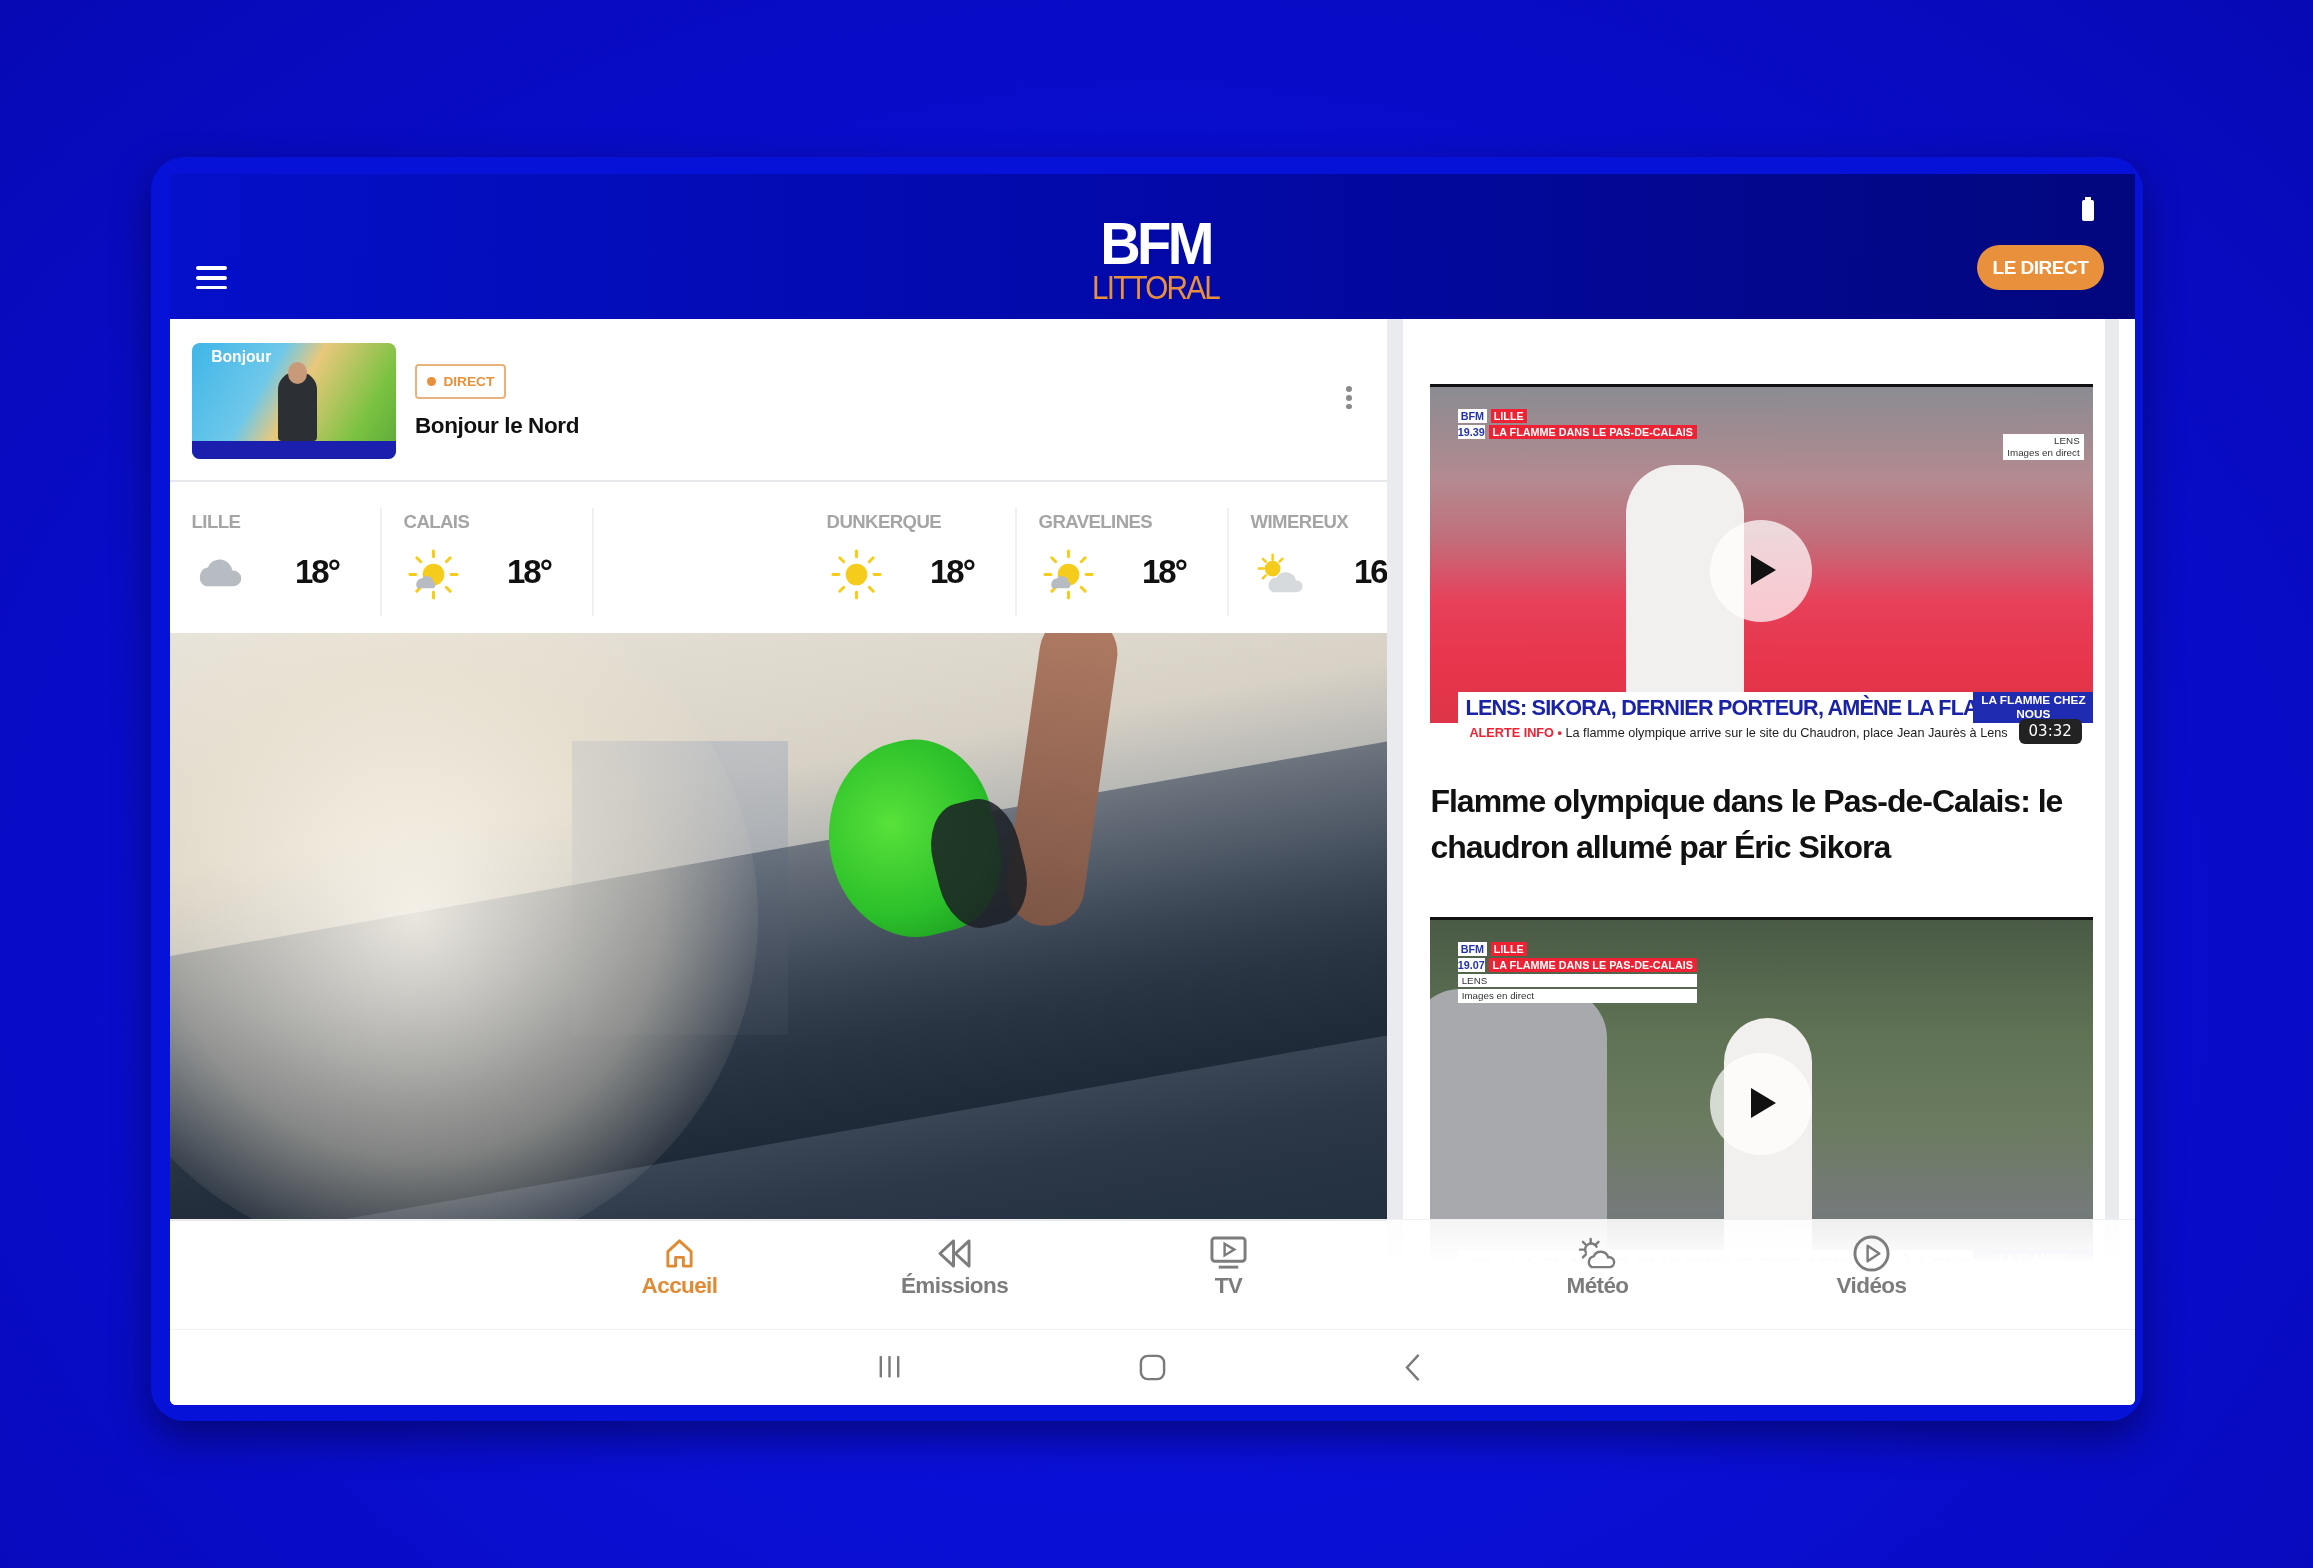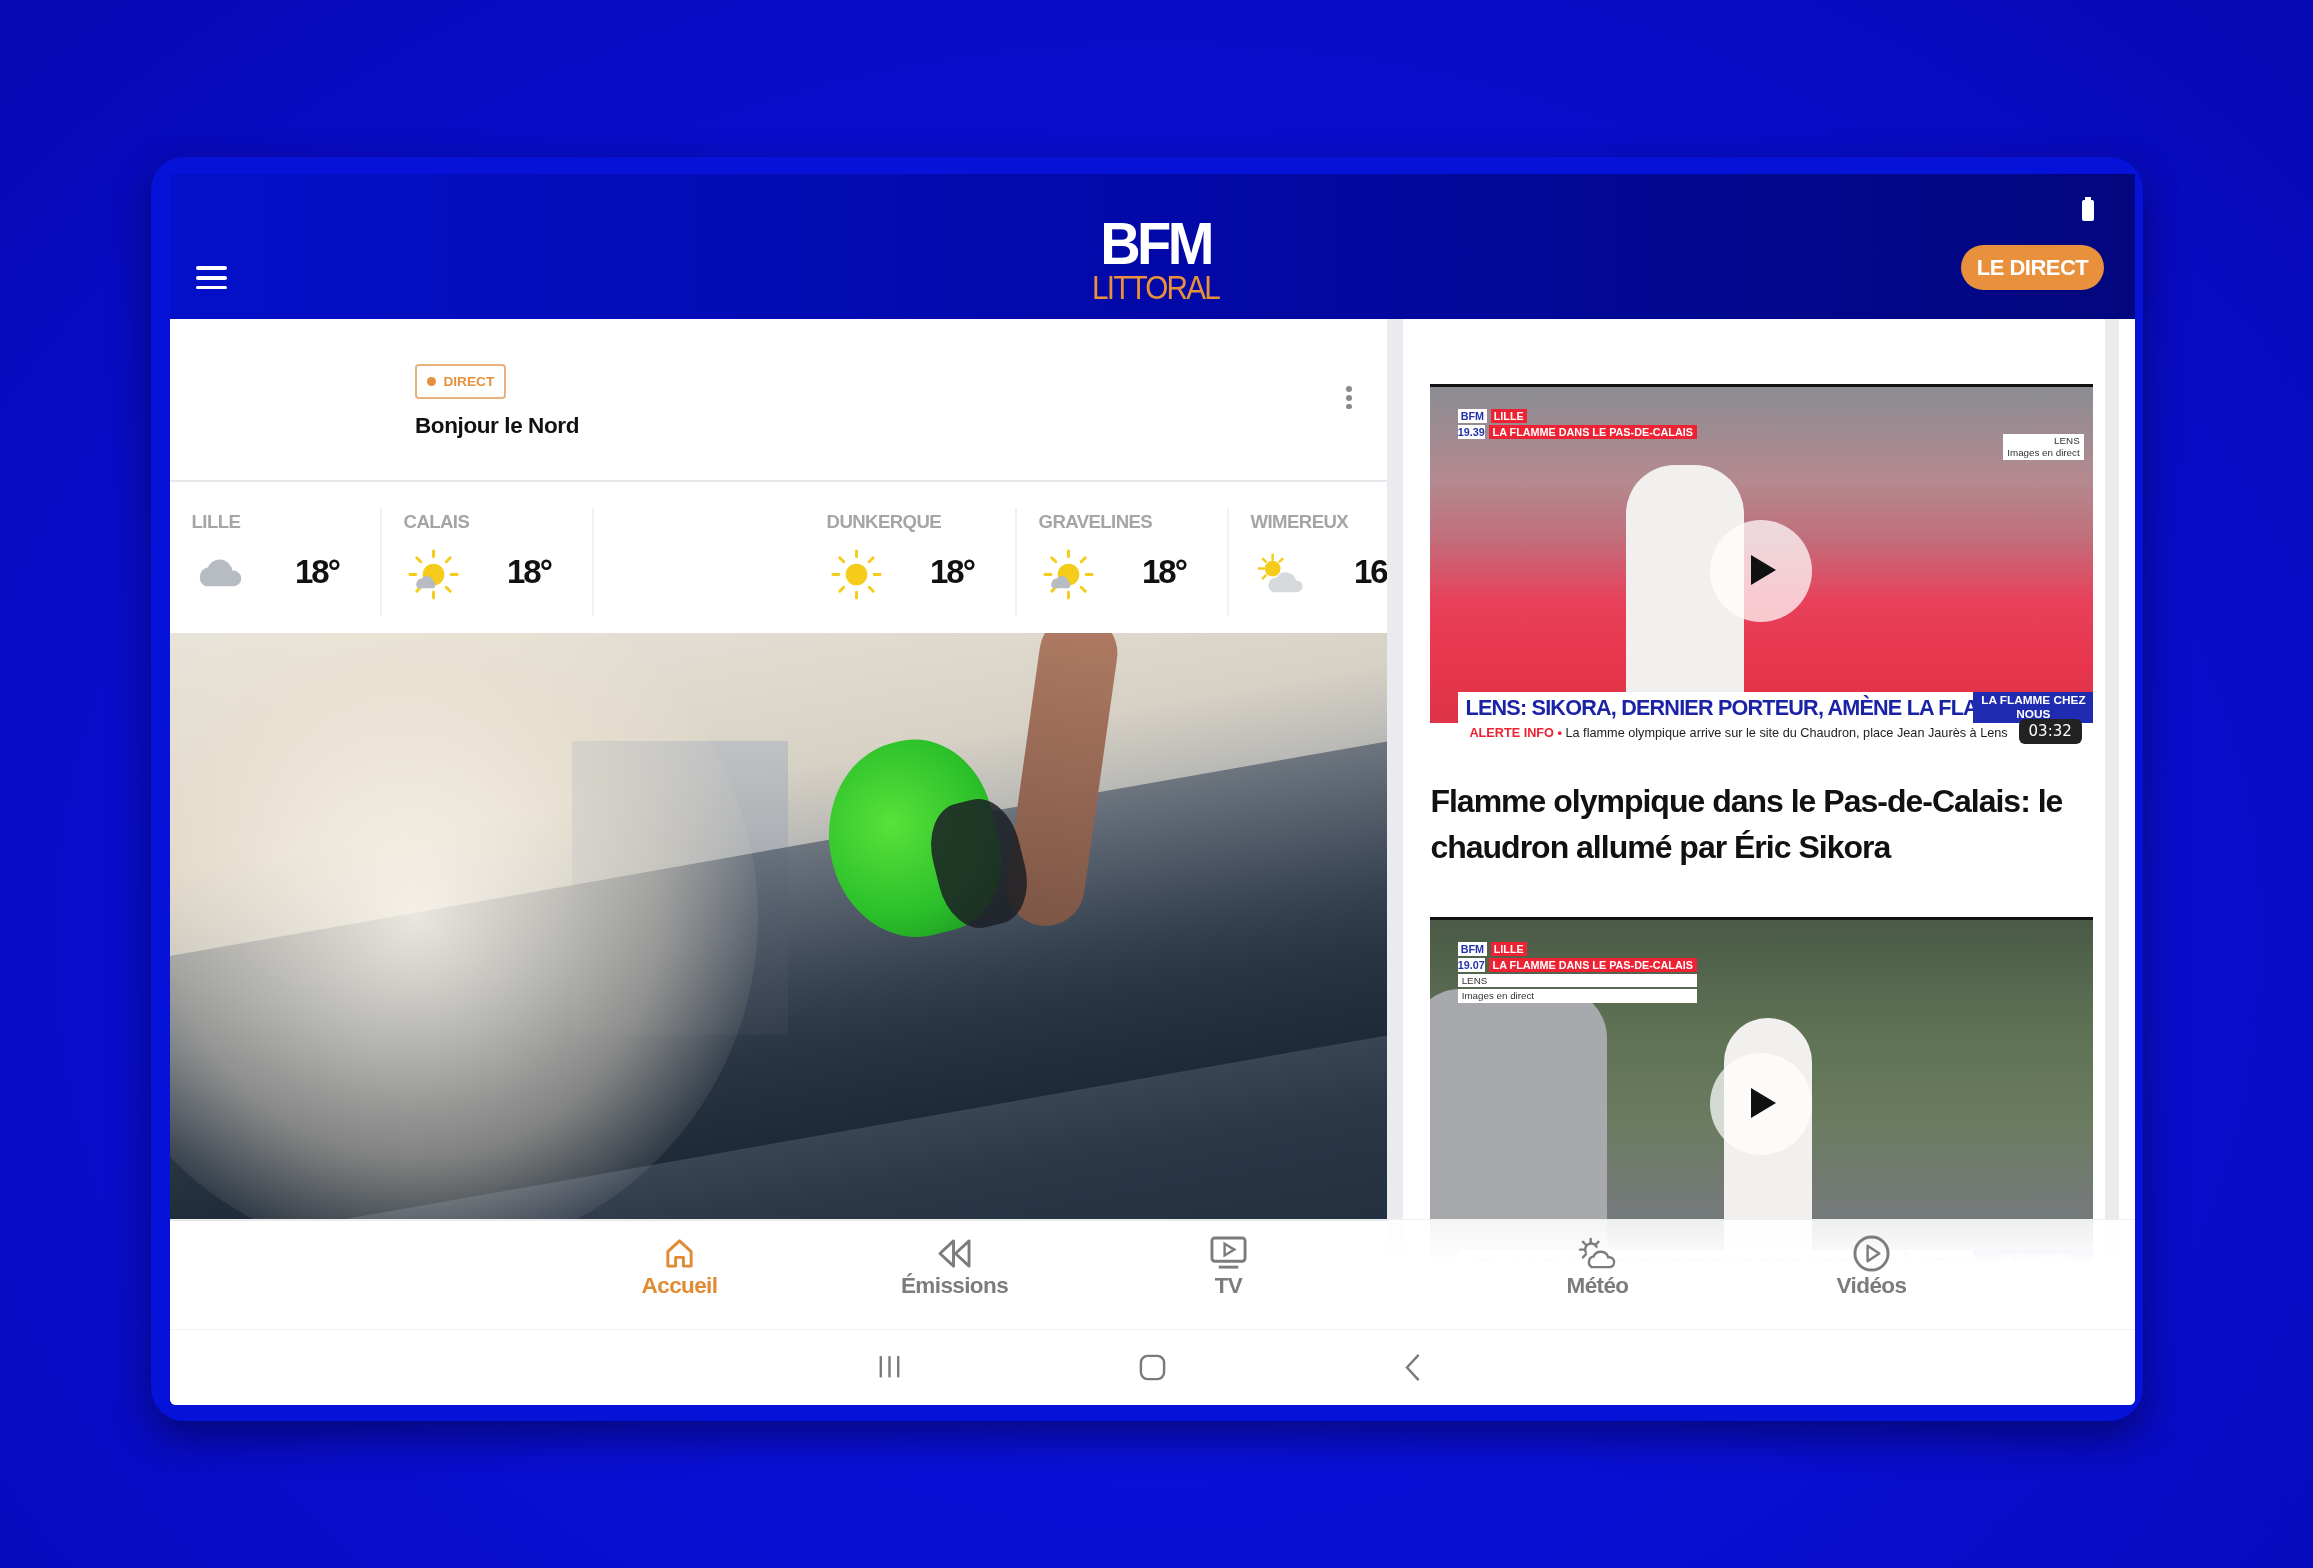"LE DIRECT" .live-btn { font-size: 22px -> 19px }
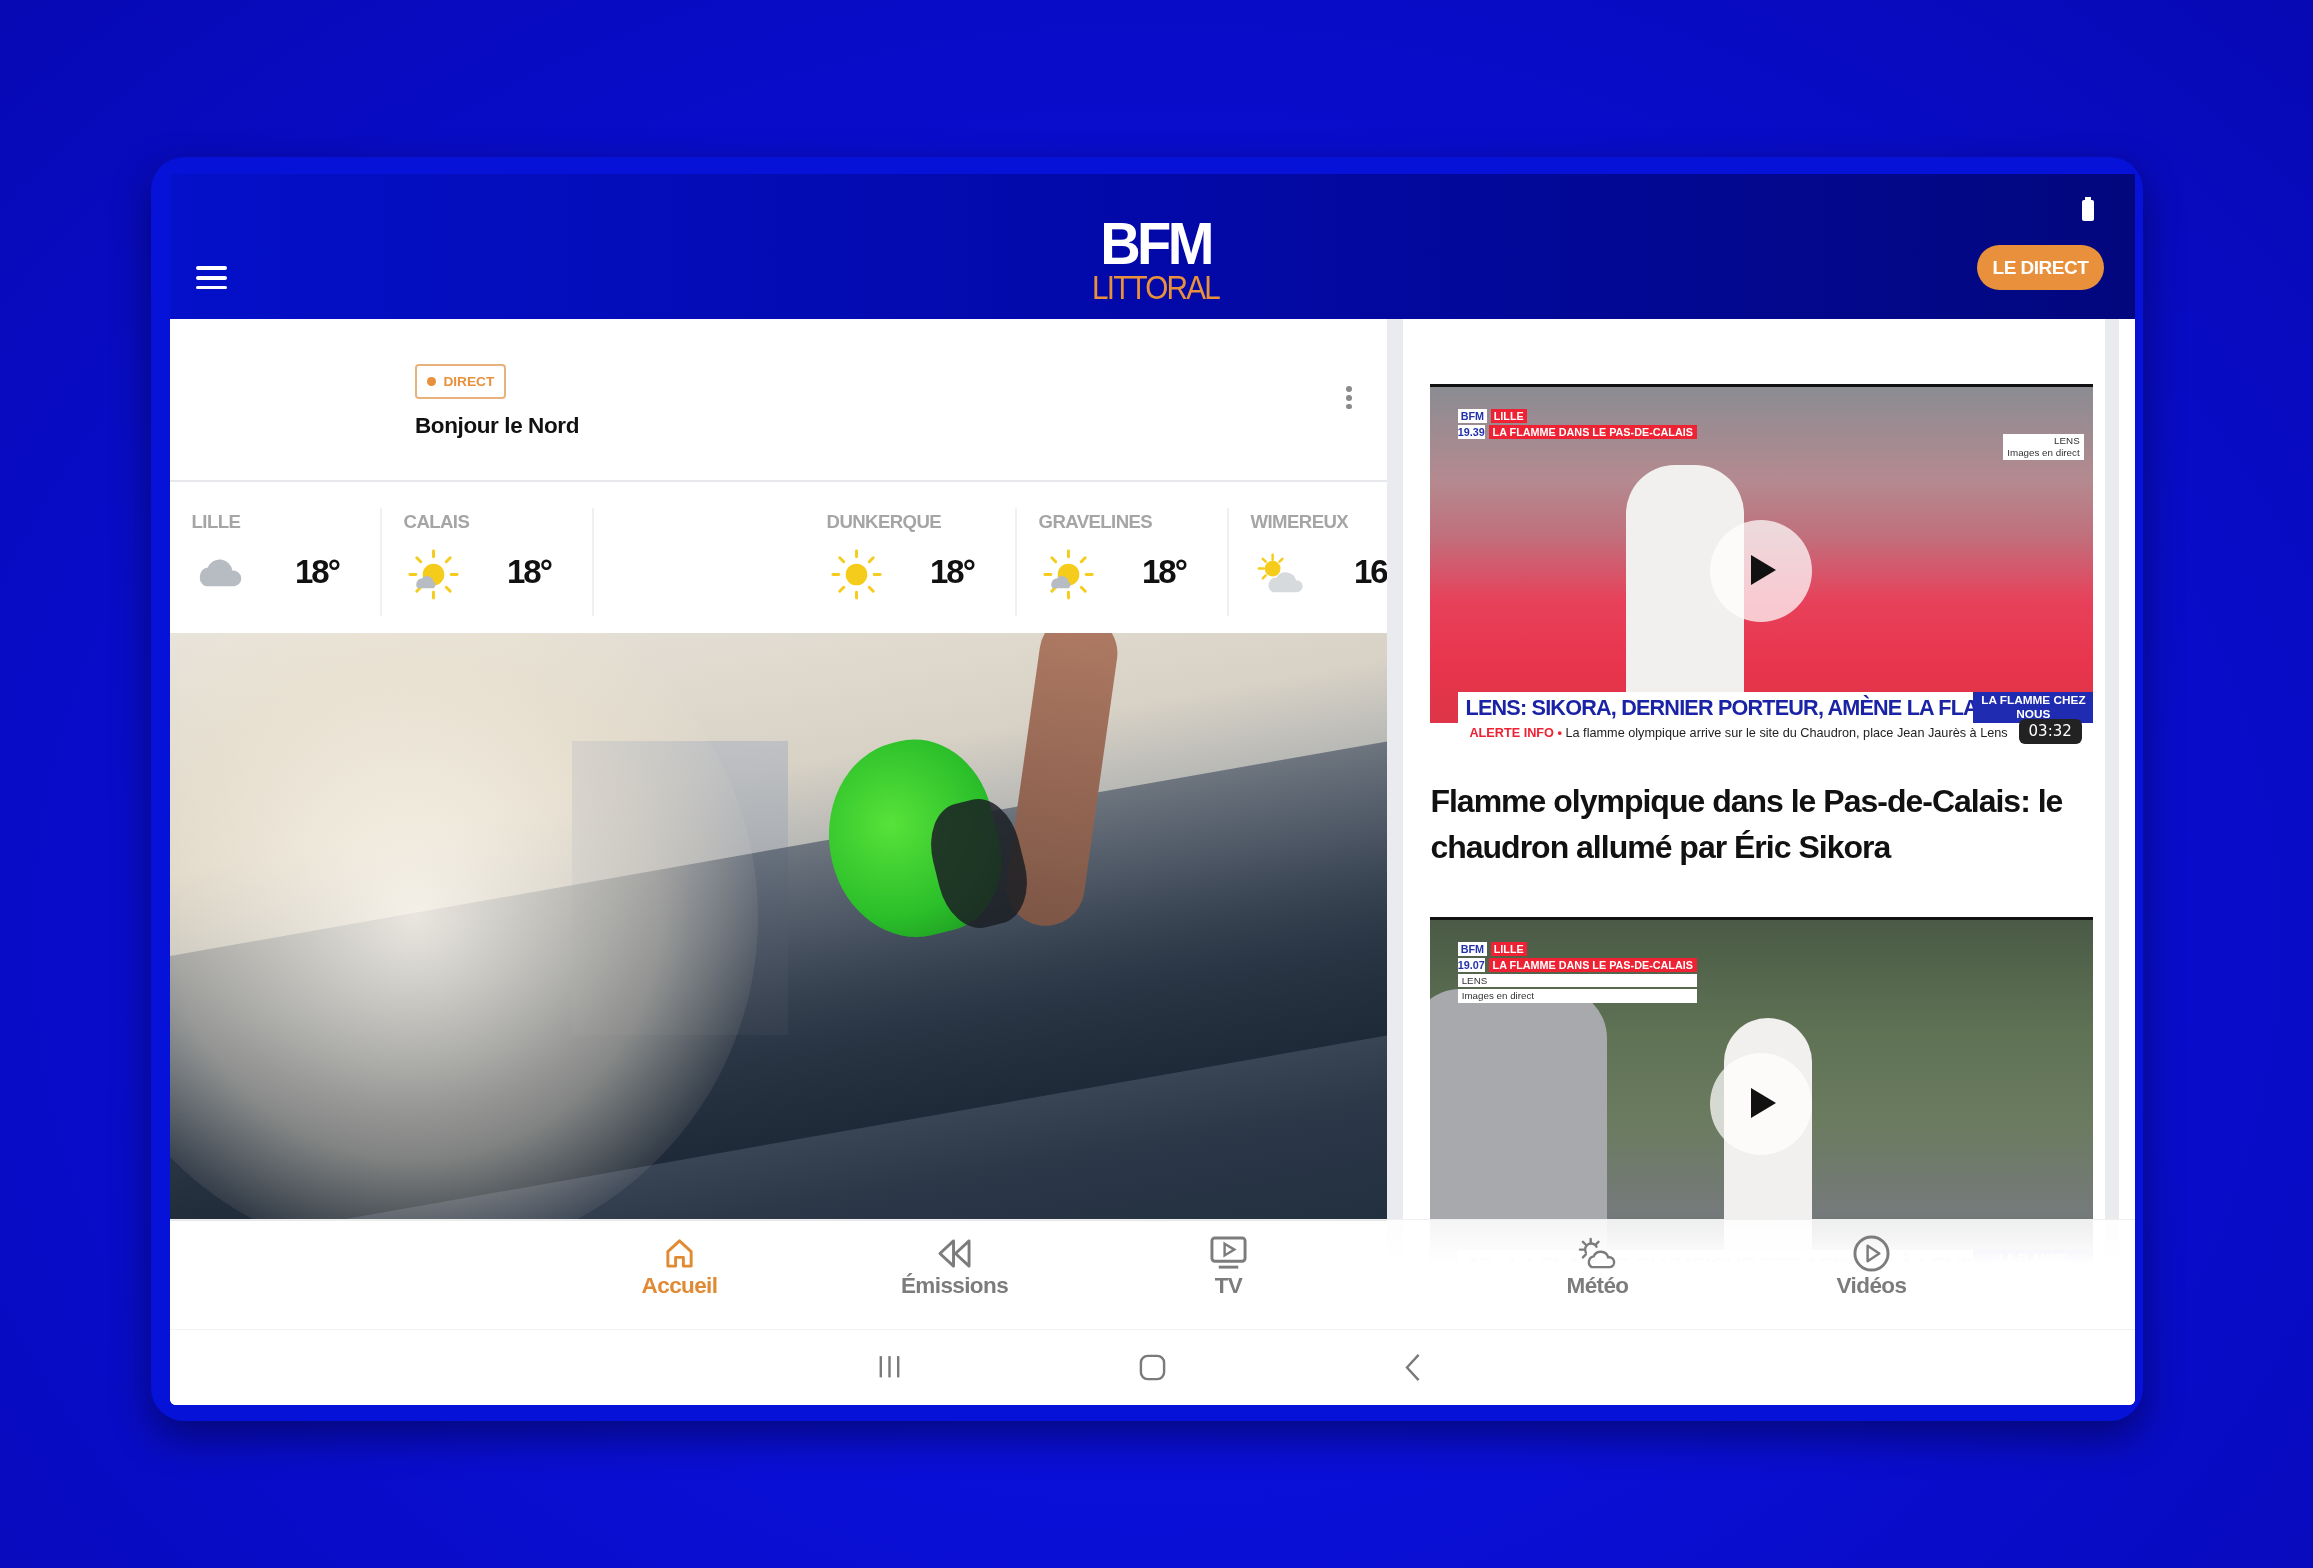"Bonjour" div.thumb { html: none -> <div> <div>Bonjour</div> <div></div> <div></div> <div></div> </div> }
